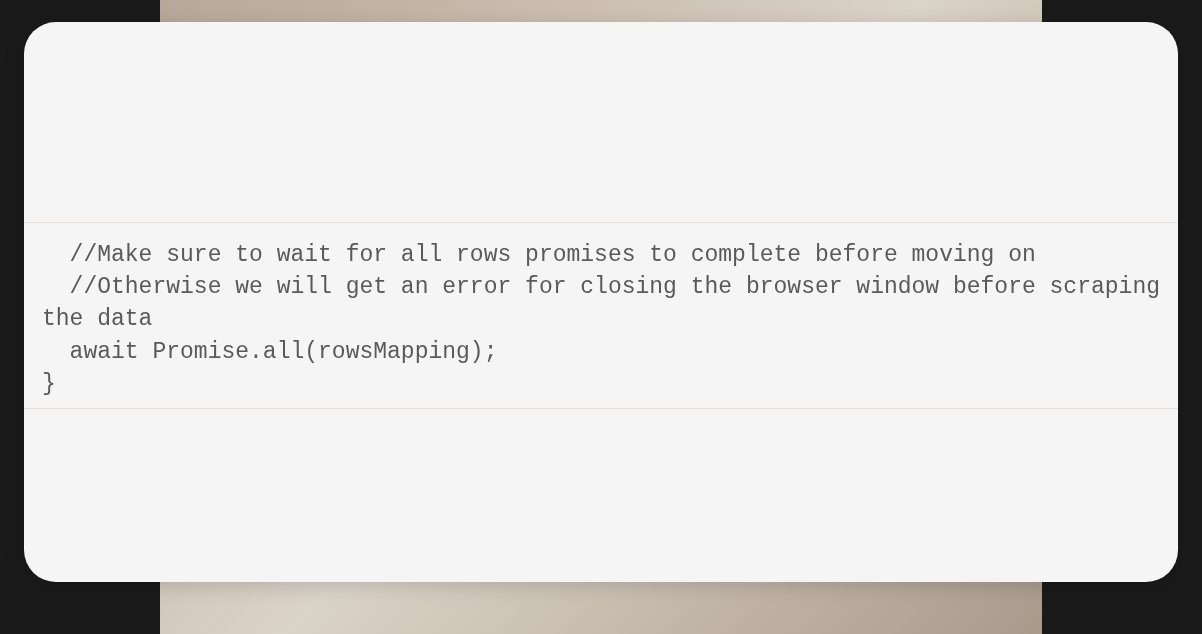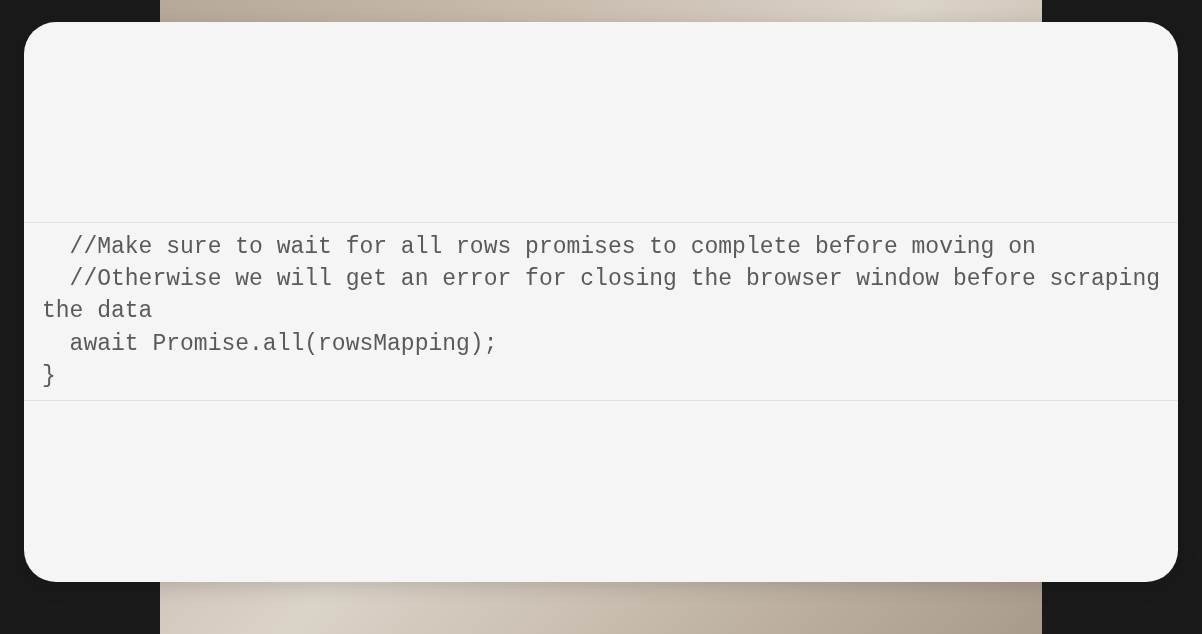"//Make sure to wait for" .code-block pre { margin-top: none -> 8px }
